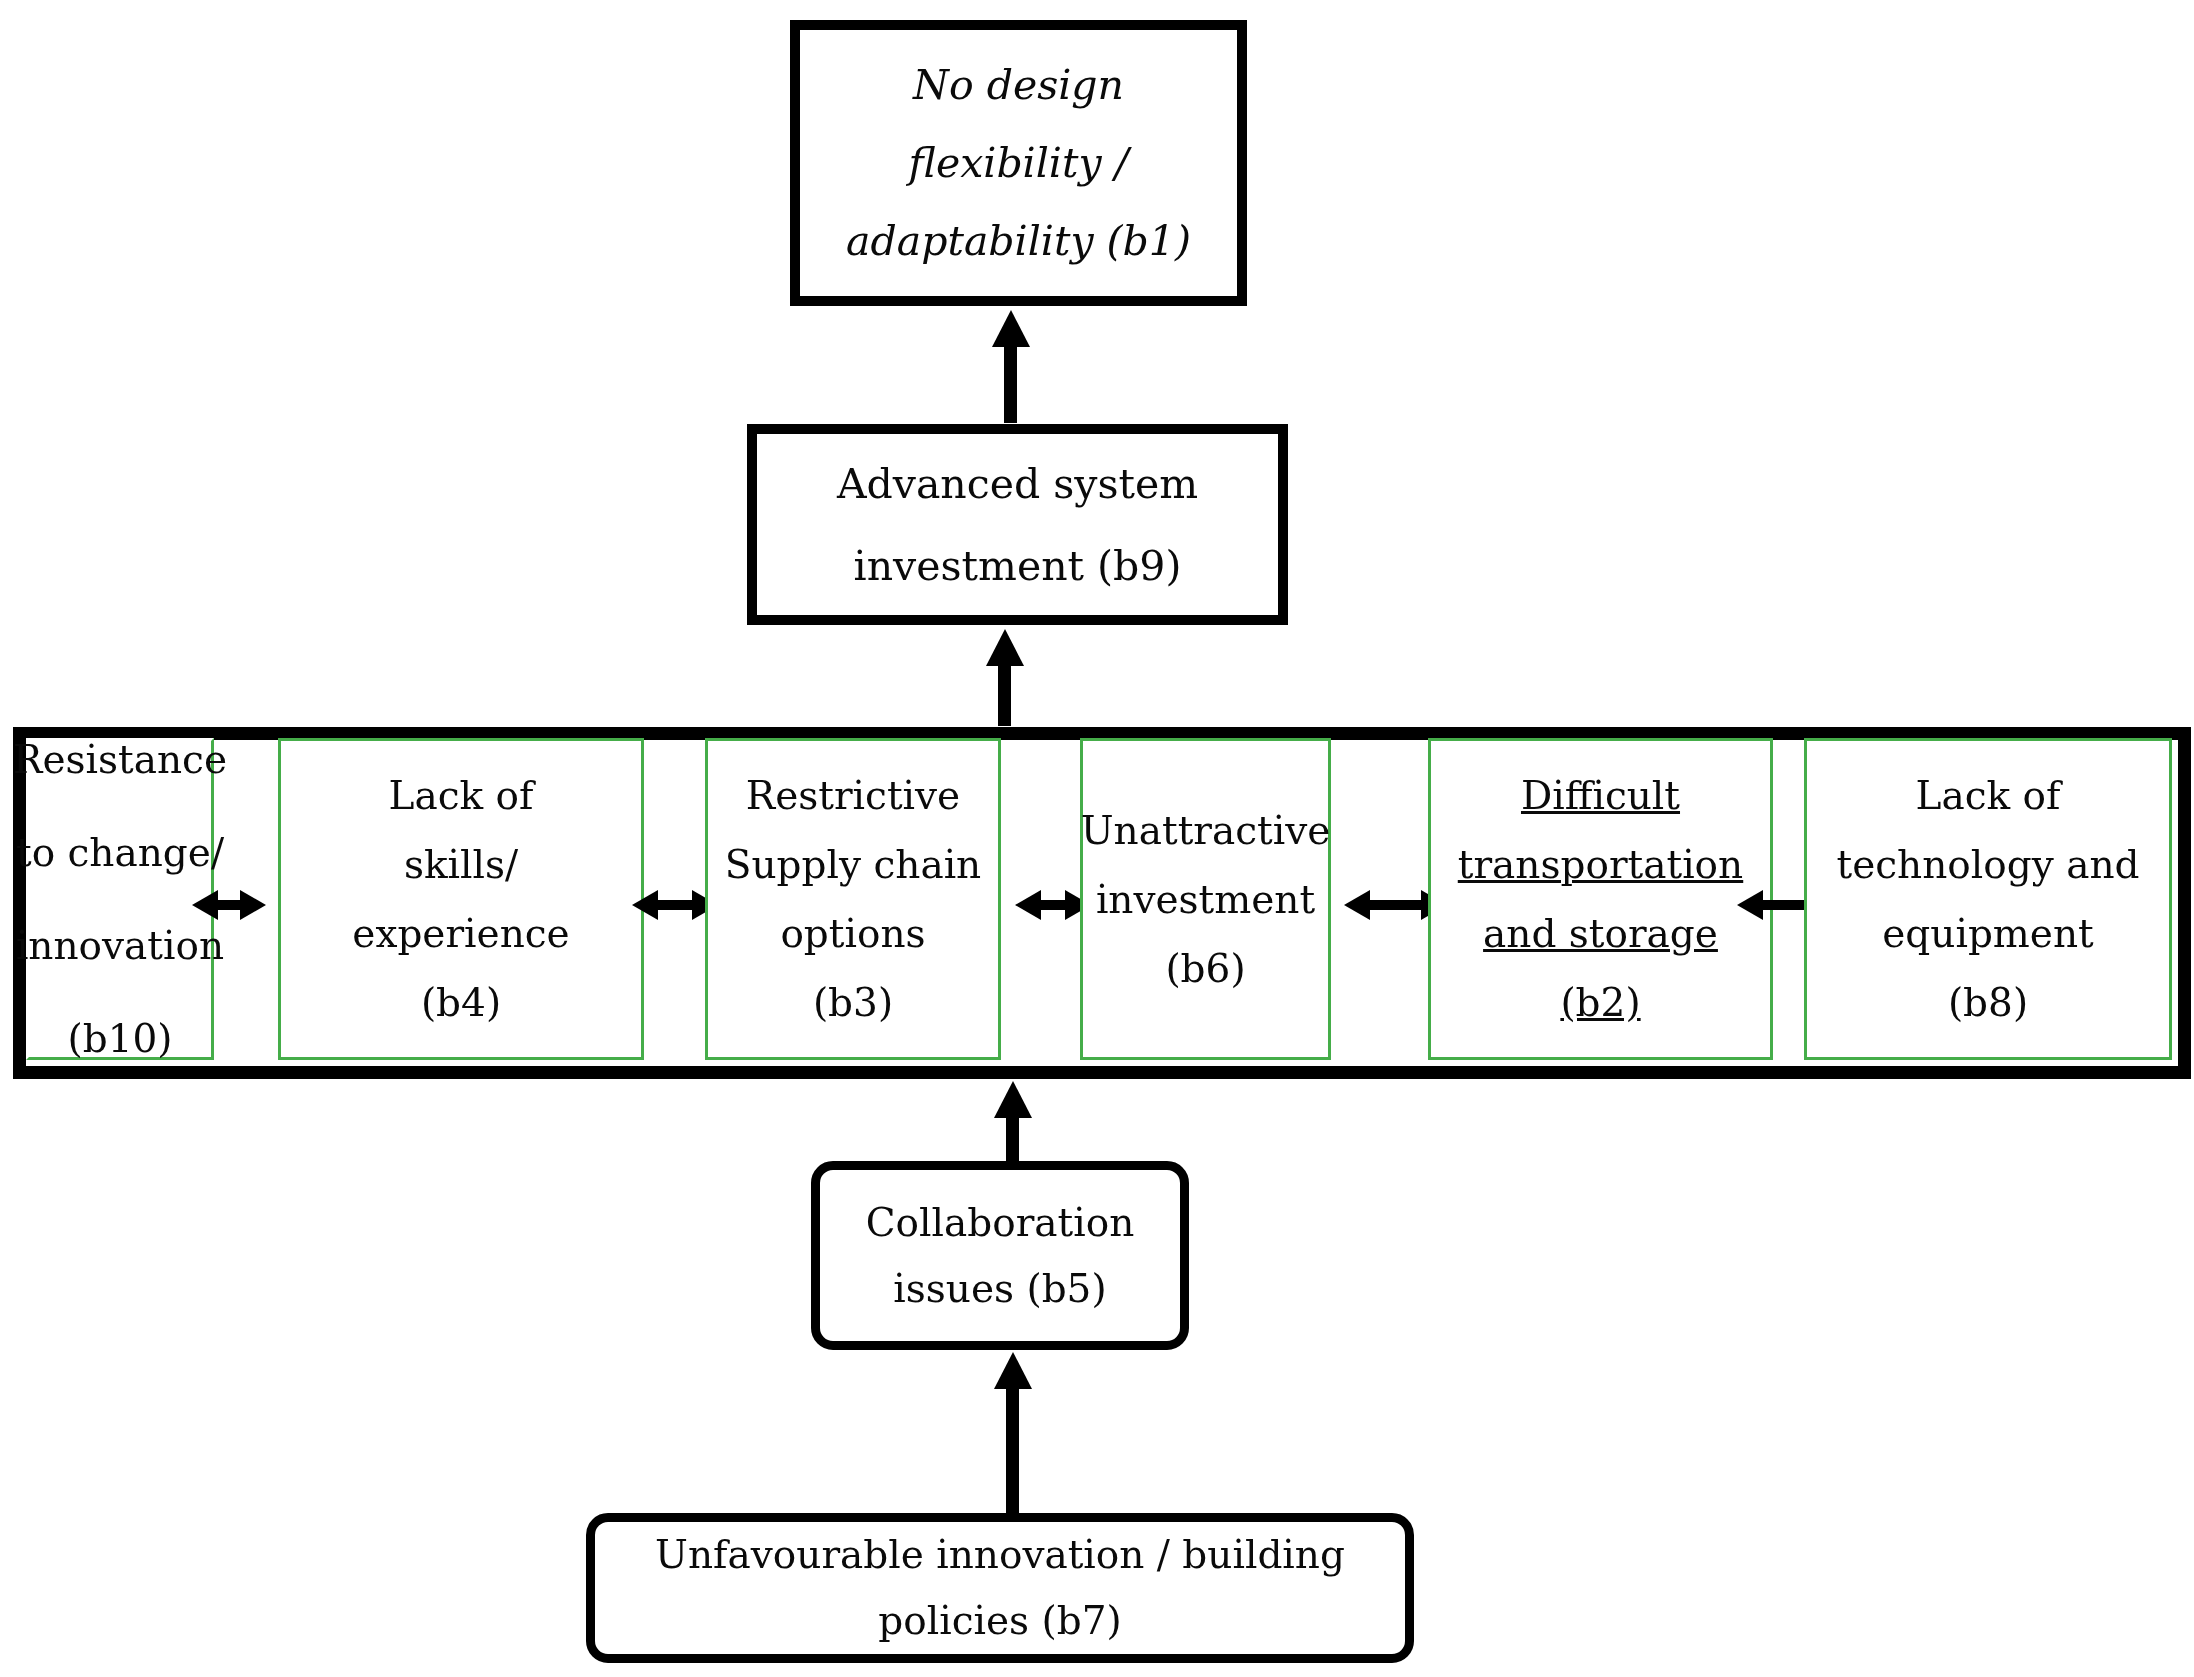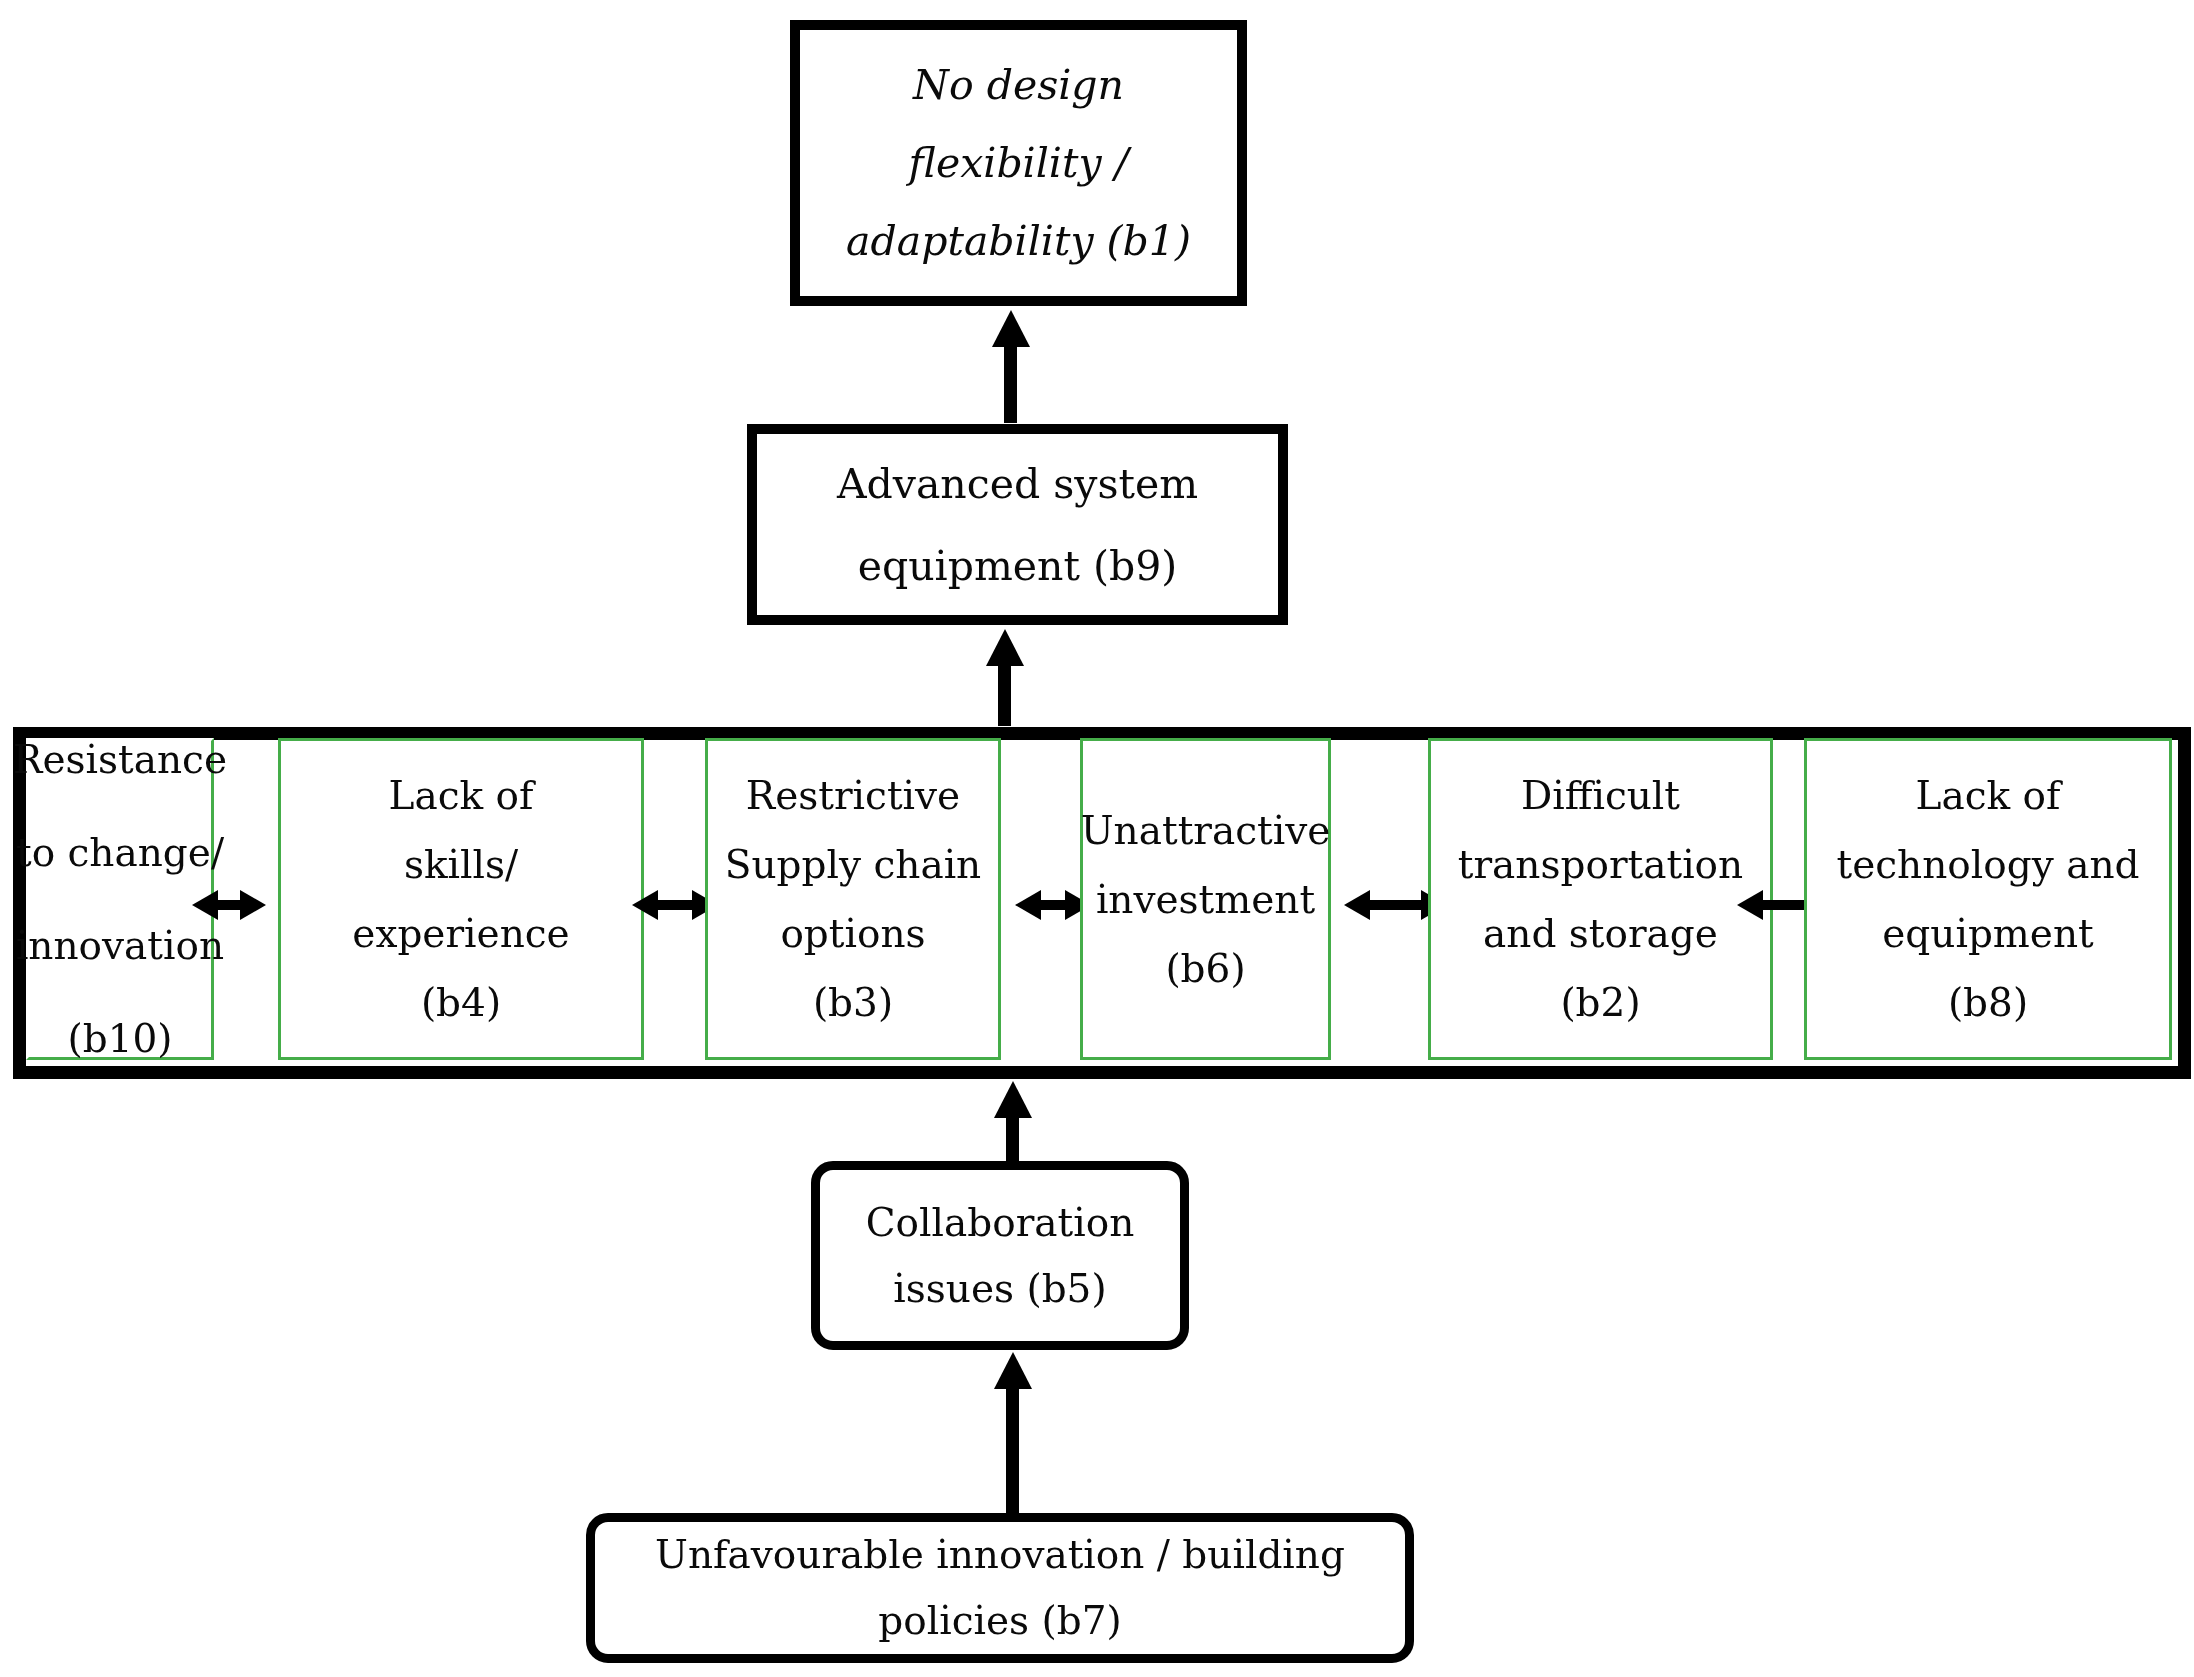"equipment (b9)" span.ln { text: equipment -> investment }
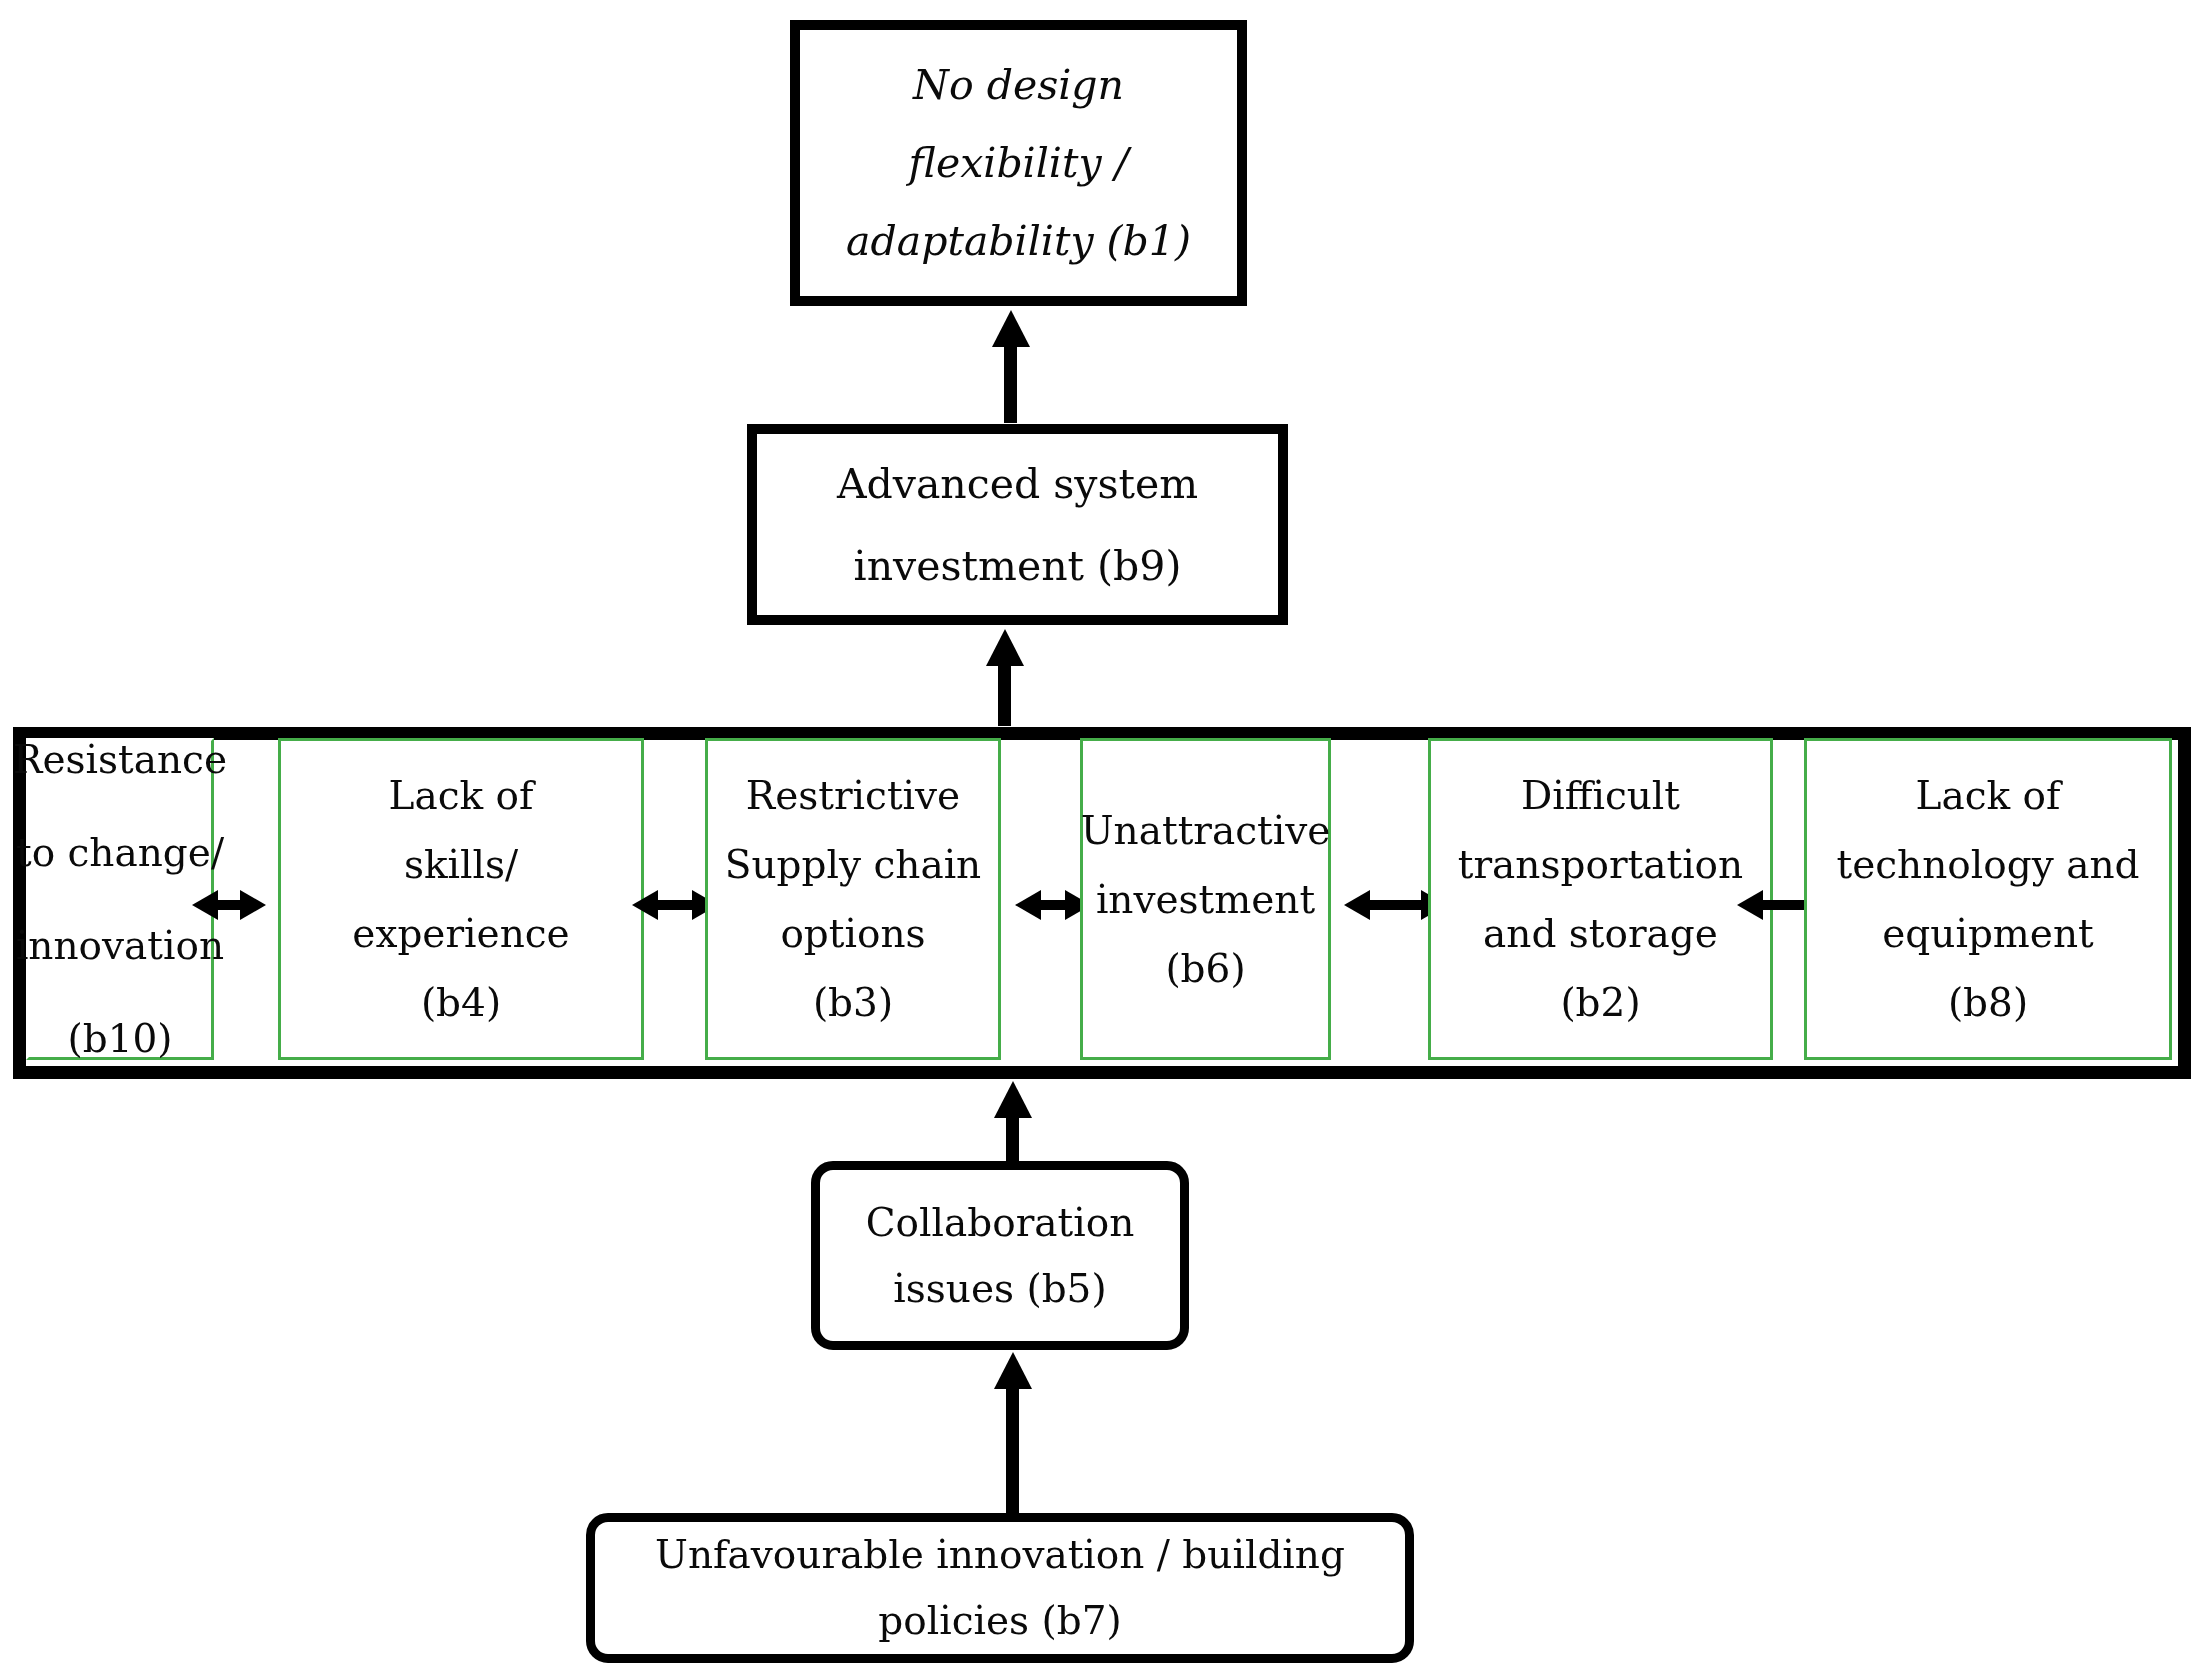"Difficult" div.gbox { text-decoration: none -> underline }
